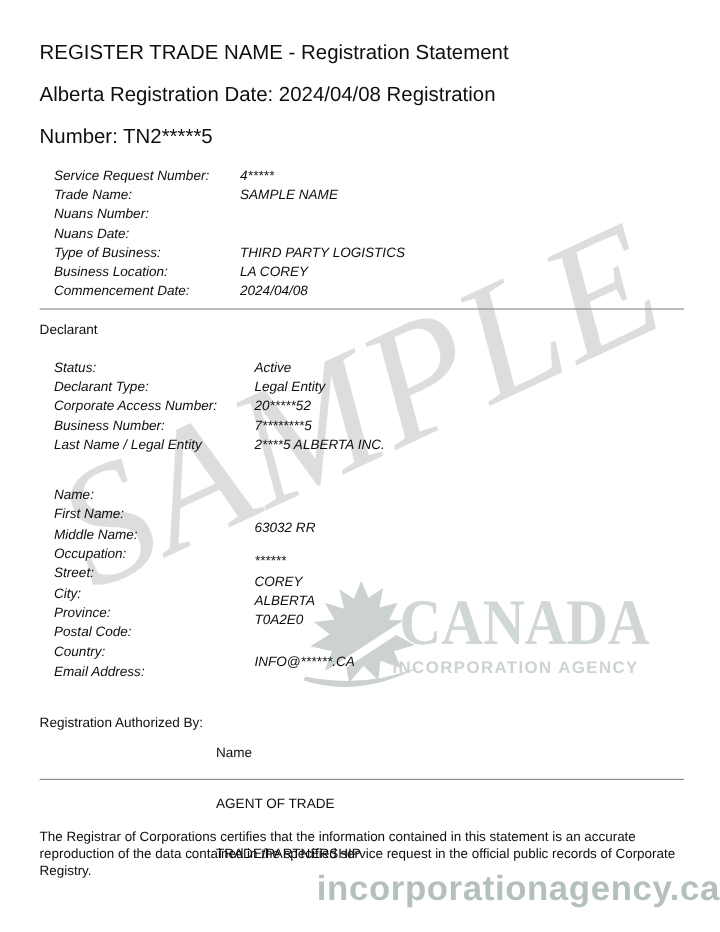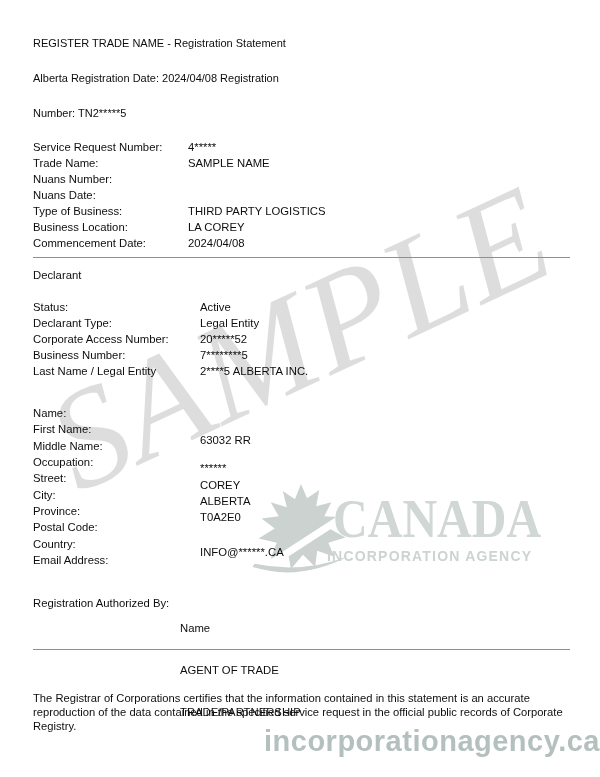"REGISTER TRADE NAME - Registration" .doc-title { font-size: 11px -> 17px }
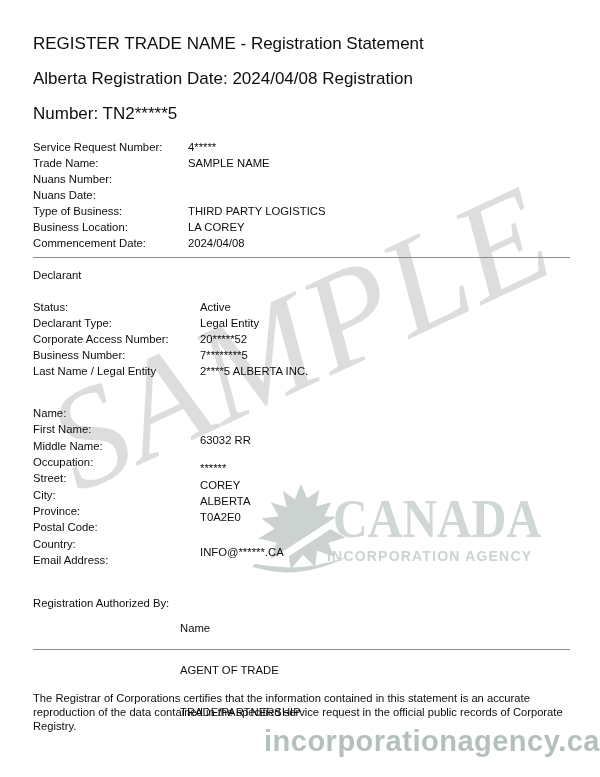"Service Request Number:" .kv-section { font-style: none -> italic; left: 33px -> 45px }
